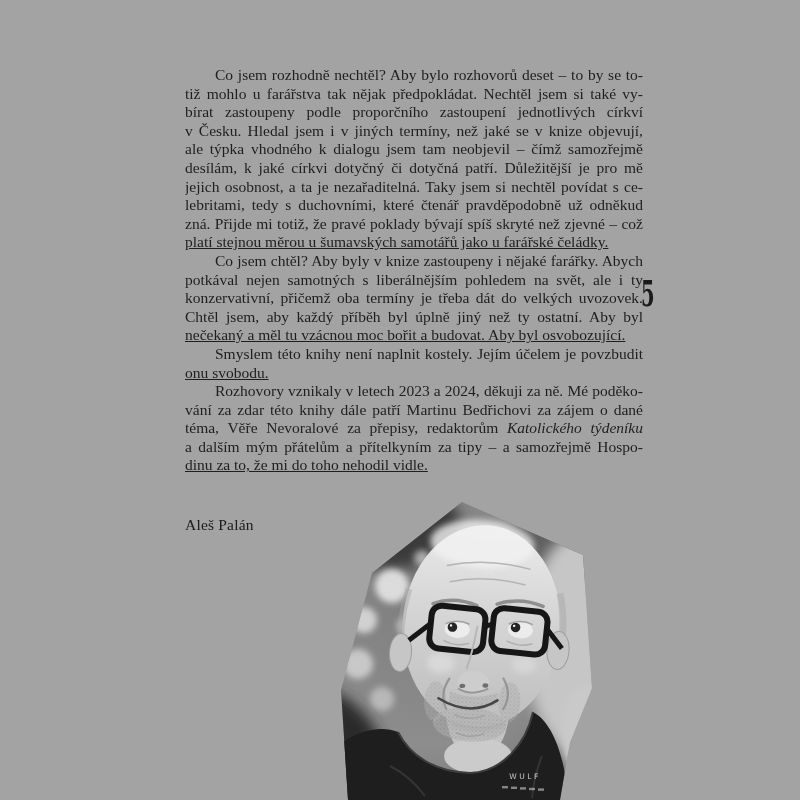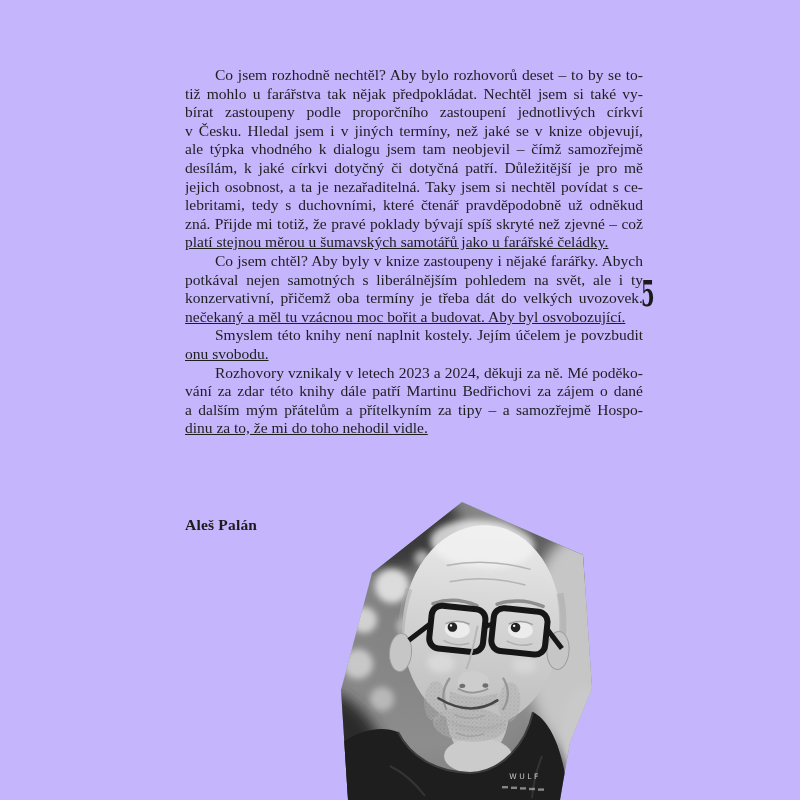"Co jsem rozhodně nechtěl? Aby" .page { background: #c4b5fd -> #a3a3a3 }
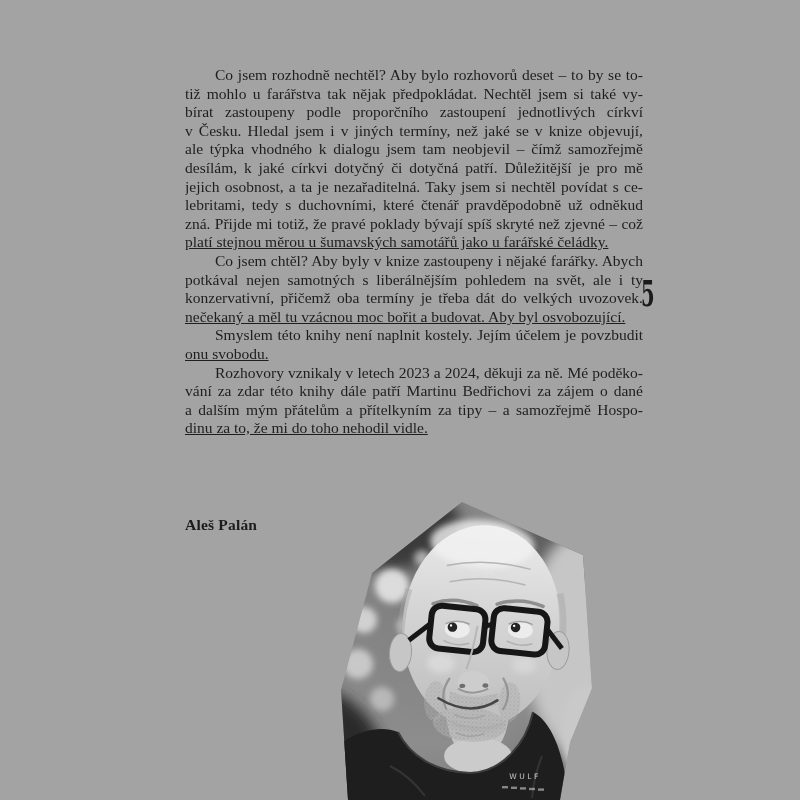"Chtěl jsem, aby každý příběh" div.line { html: none -> <div>Chtěl jsem, aby každý příběh byl úplně jiný než ty ostatní. Aby byl</div> }
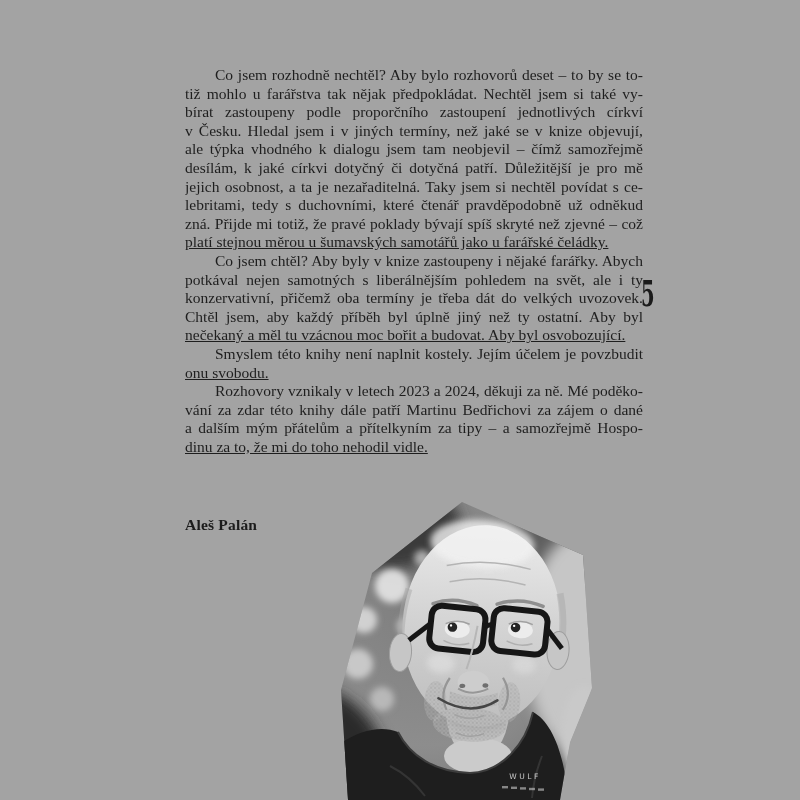"téma, Věře Nevoralové za přepisy," div.line { html: none -> <div>téma, Věře Nevoralové za přepisy, redaktorům <em>Katolického týdeníku</em></div> }
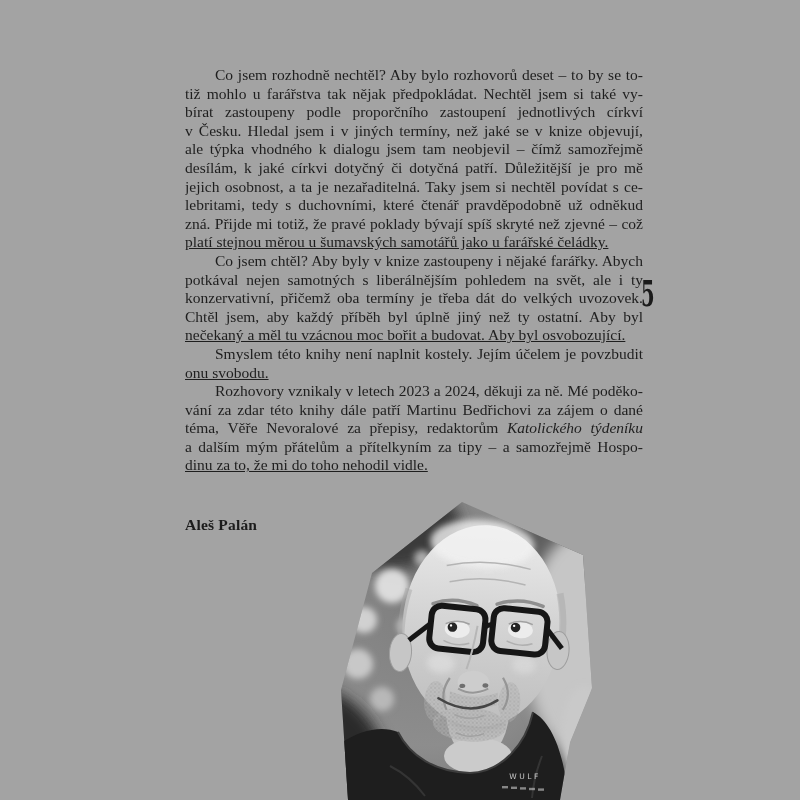"Aleš Palán" .signature { font-weight: bold -> normal }
